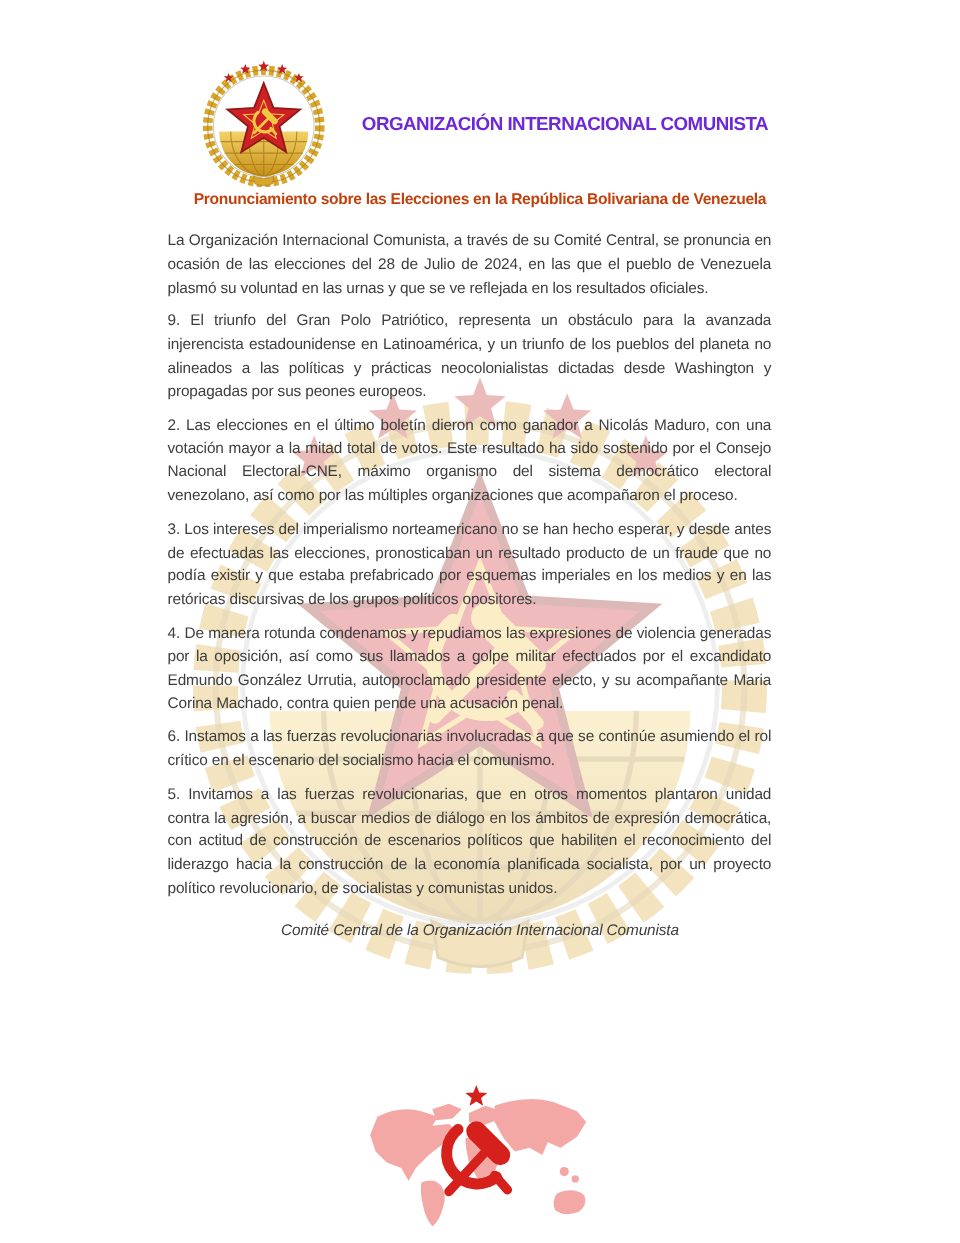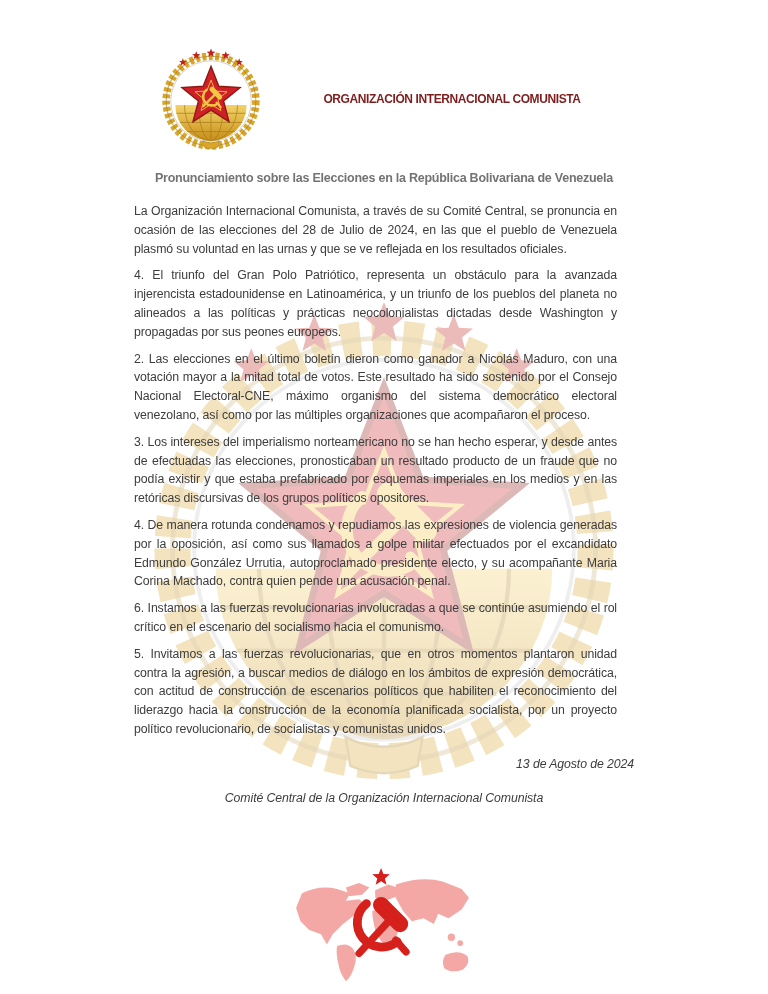"ORGANIZACIÓN INTERNACIONAL COMUNISTA" .org-title { color: #7f1d1d -> #6d28d9; font-size: 12px -> 15px }
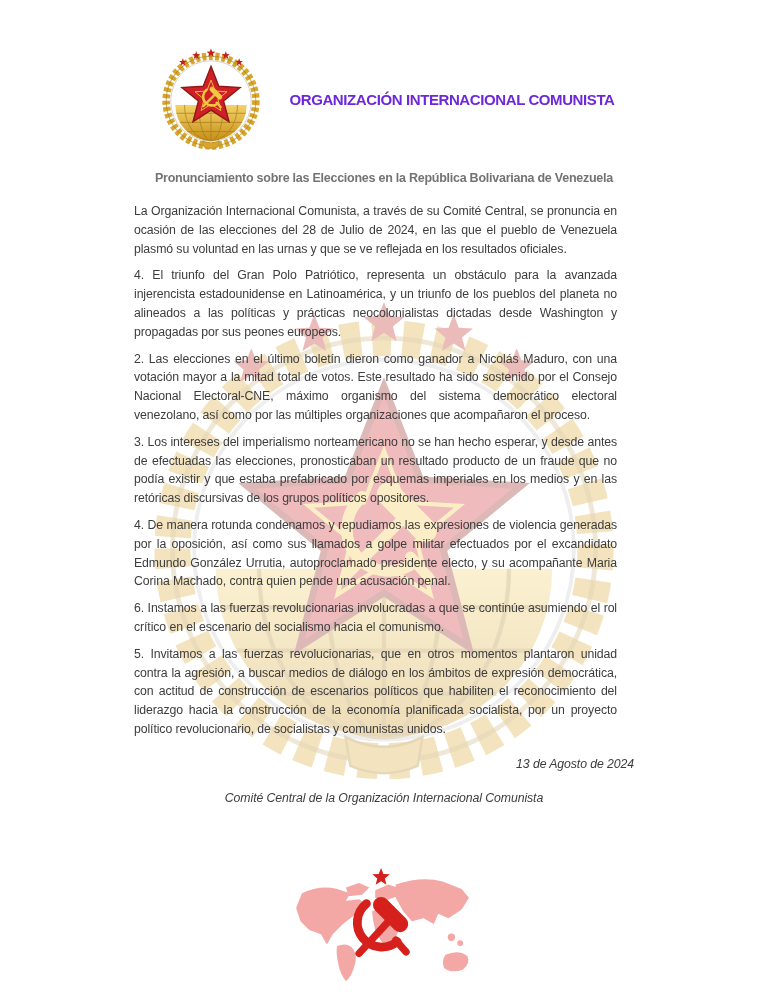"Pronunciamiento sobre las Elecciones en" .doc-title { color: #737373 -> #c2410c; margin-top: 19px -> none }
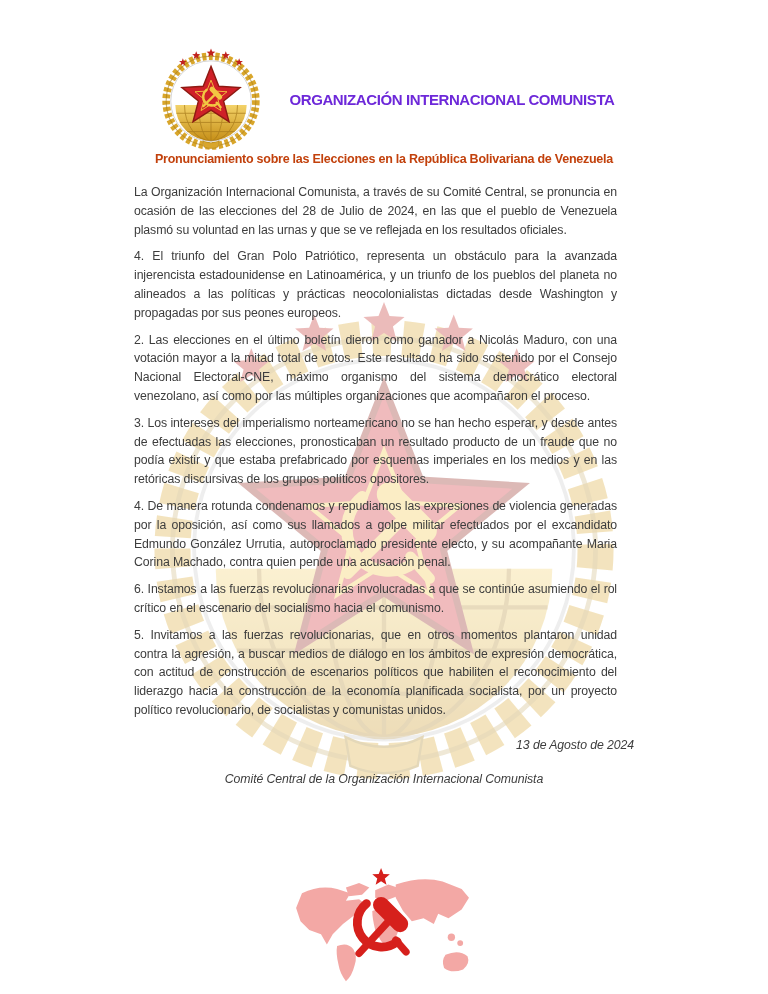"4. El triunfo del Gran" p { text: 4 -> 9 }
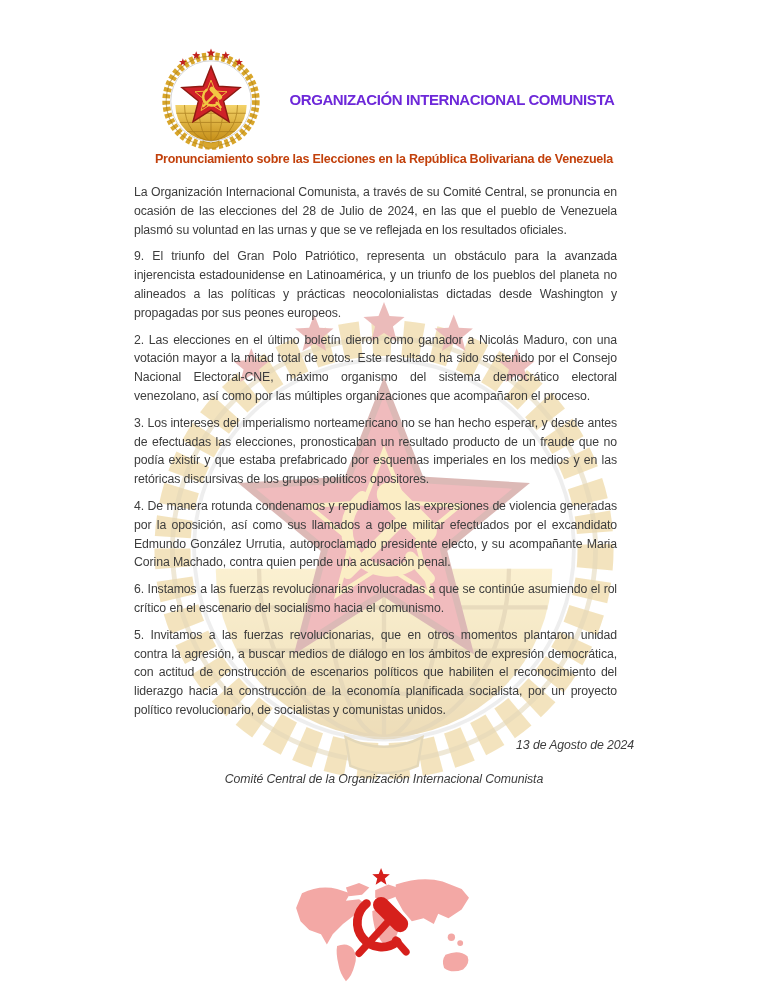"13 de Agosto de 2024" div.date-line { html: <div>13 de Agosto de 2024</div> -> none }
